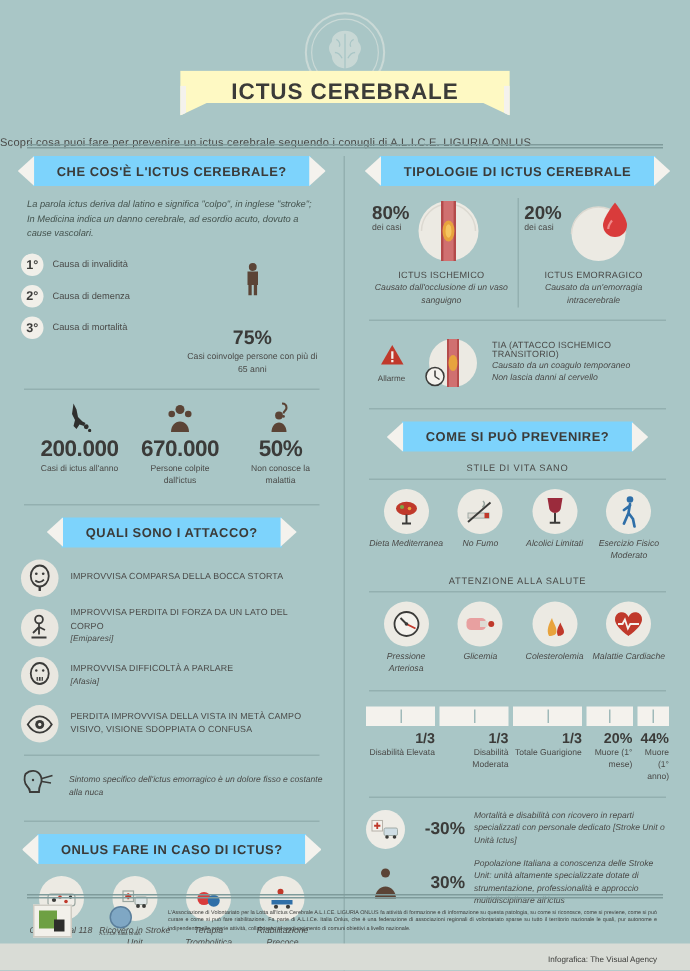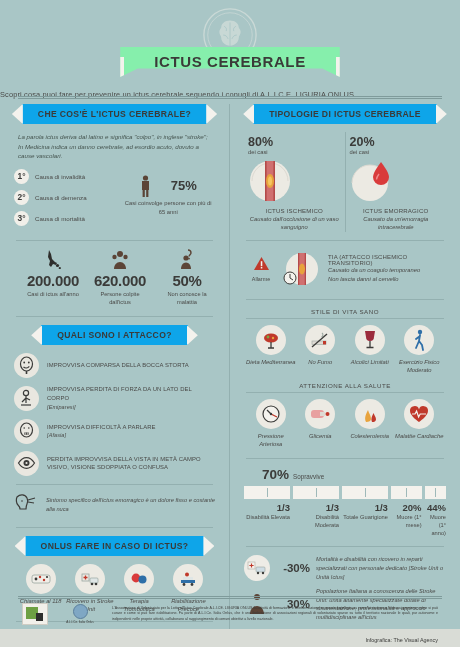"ICTUS CEREBRALE" .ribbon { background: #86efac -> #fef9c3 }
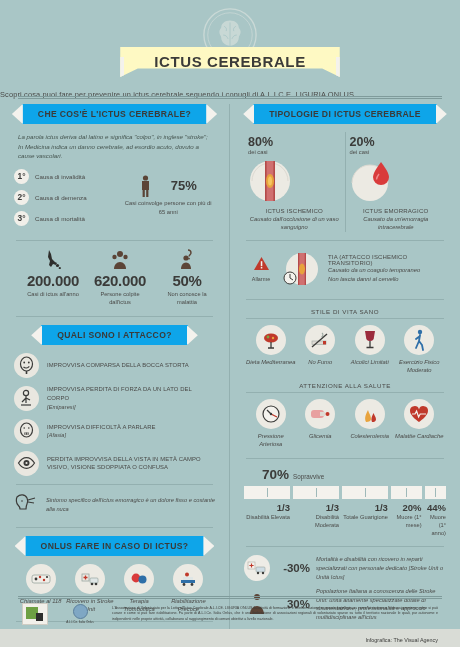"CHE COS'È L'ICTUS CEREBRALE?" .banner { background: #0ea5e9 -> #7dd3fc }
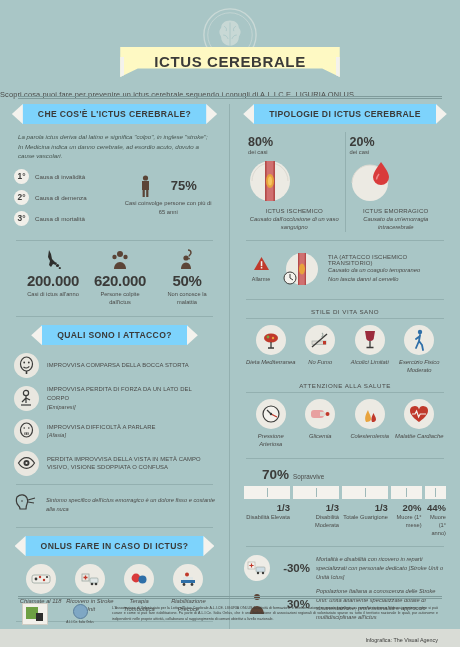"80%" .typo-head { flex-direction: column -> none; justify-content: center -> flex-start }
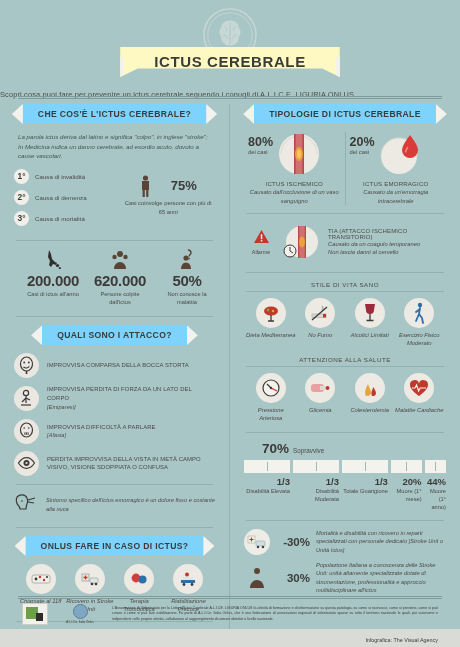"75%" .pct75-top { flex-direction: none -> column }
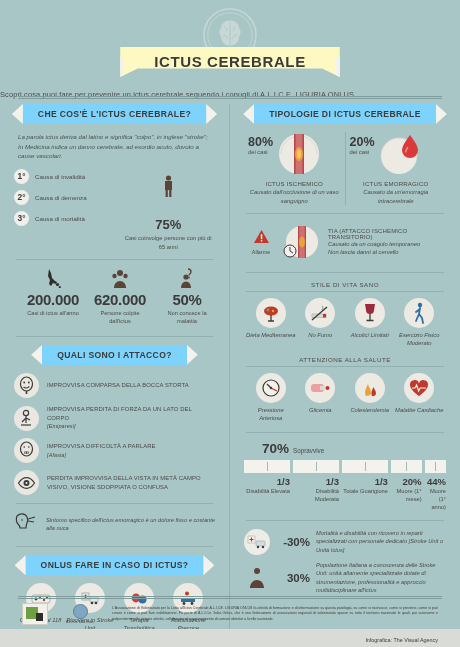"620.000" div.big-num { text: 620.000 -> 670.000 }
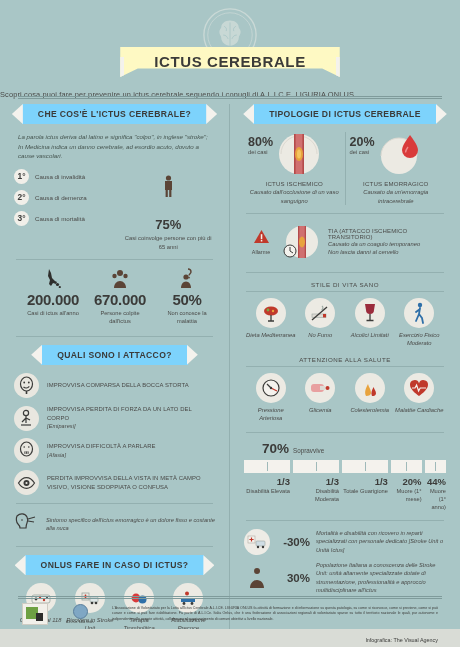"COME SI PUÒ PREVENIRE?" div.banner-wrap { html: none -> <div> <div>COME SI PUÒ PREVENIRE?</div> </div> }
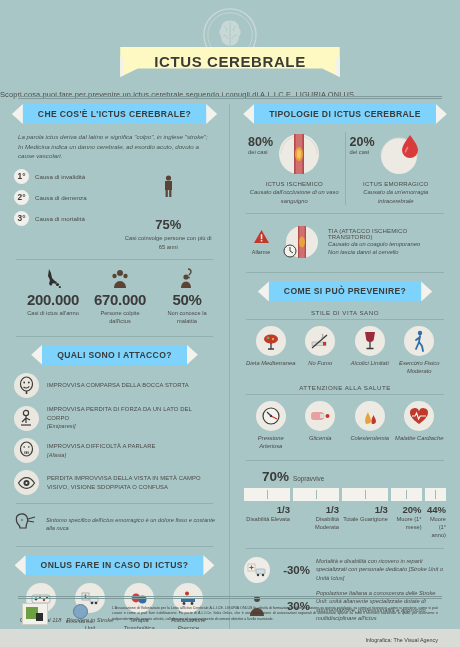"70%" div.surv-head { html: <div> <span>70%</span> <span>Sopravvive</span> </div> -> none }
